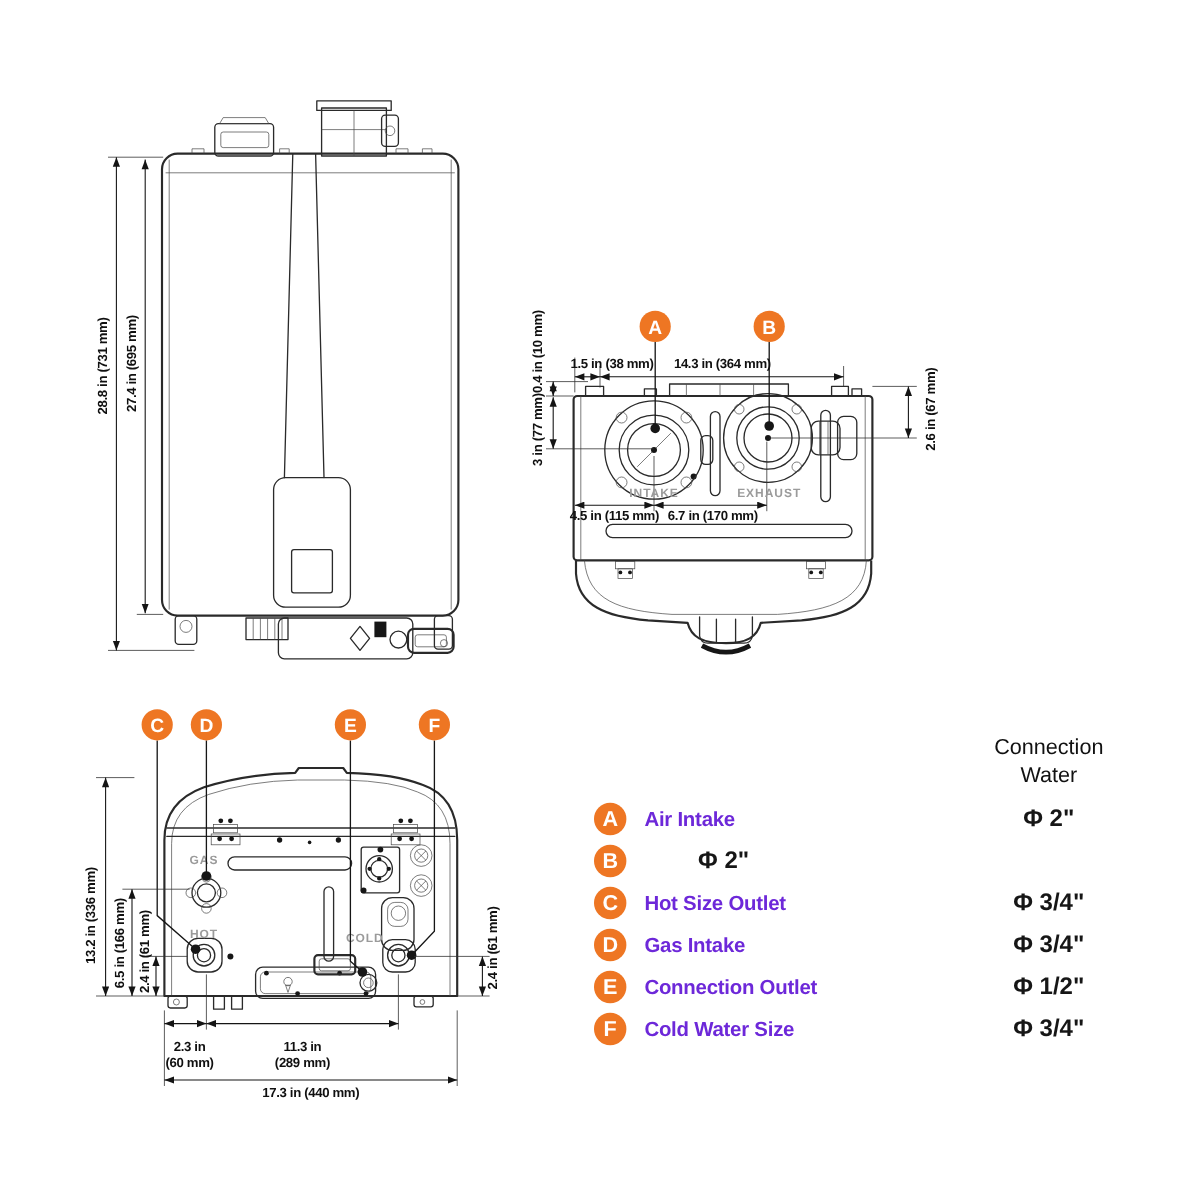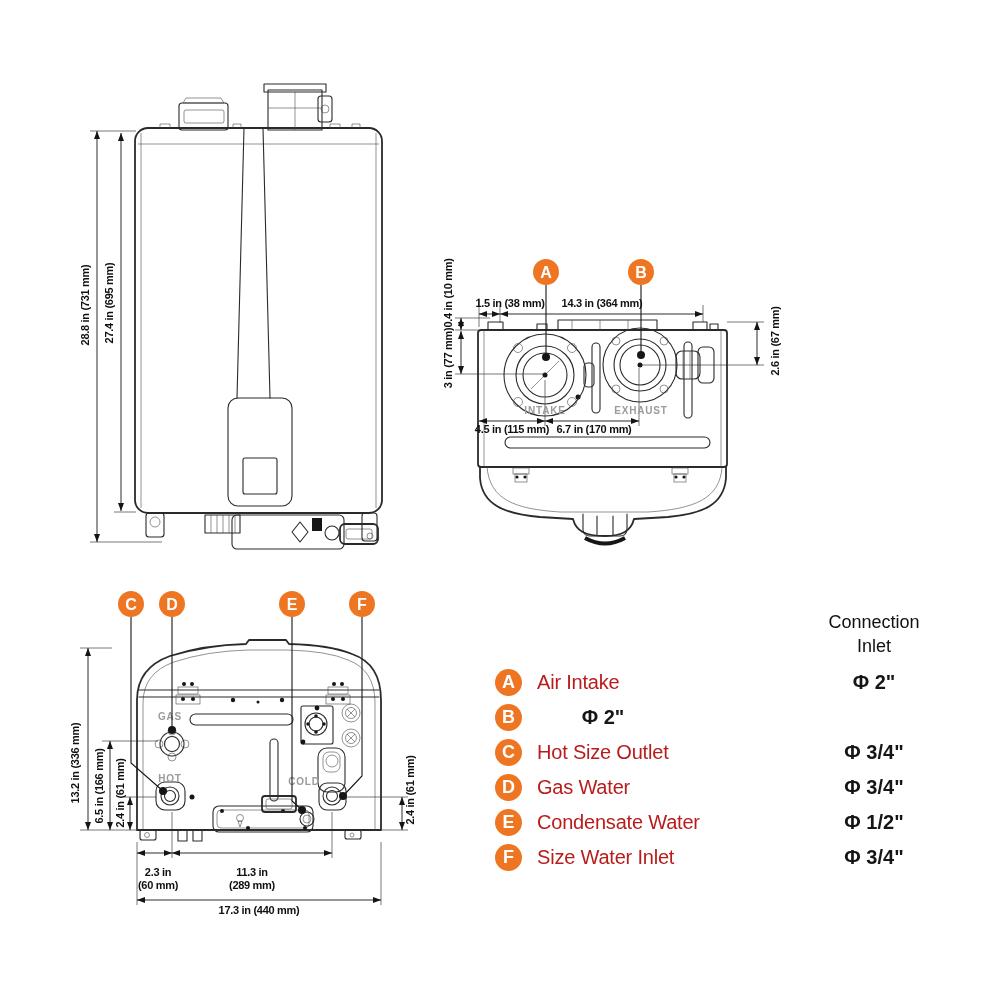"Inlet" div { text: Inlet -> Water }
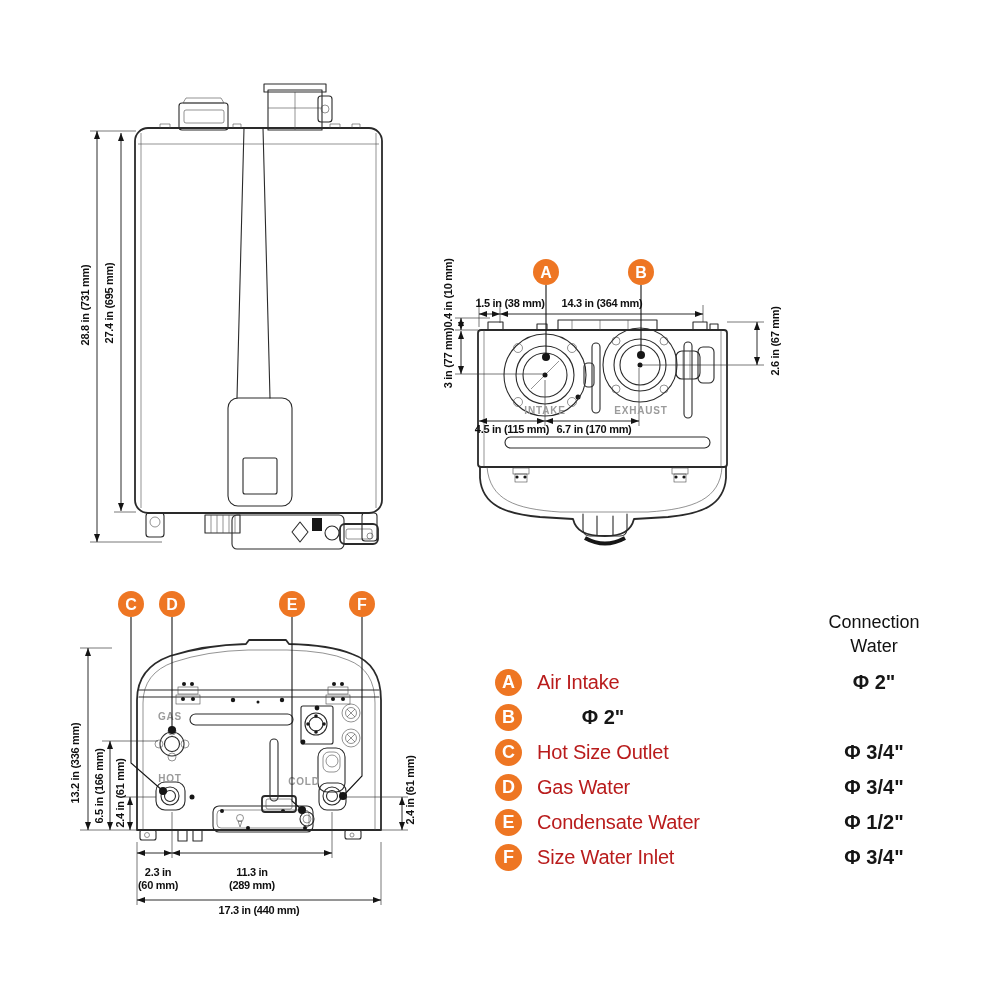"Air Intake" .legend-label { color: #b91c1c -> #6d28d9; font-size: 20px -> 17px; font-weight: 400 -> 700 }
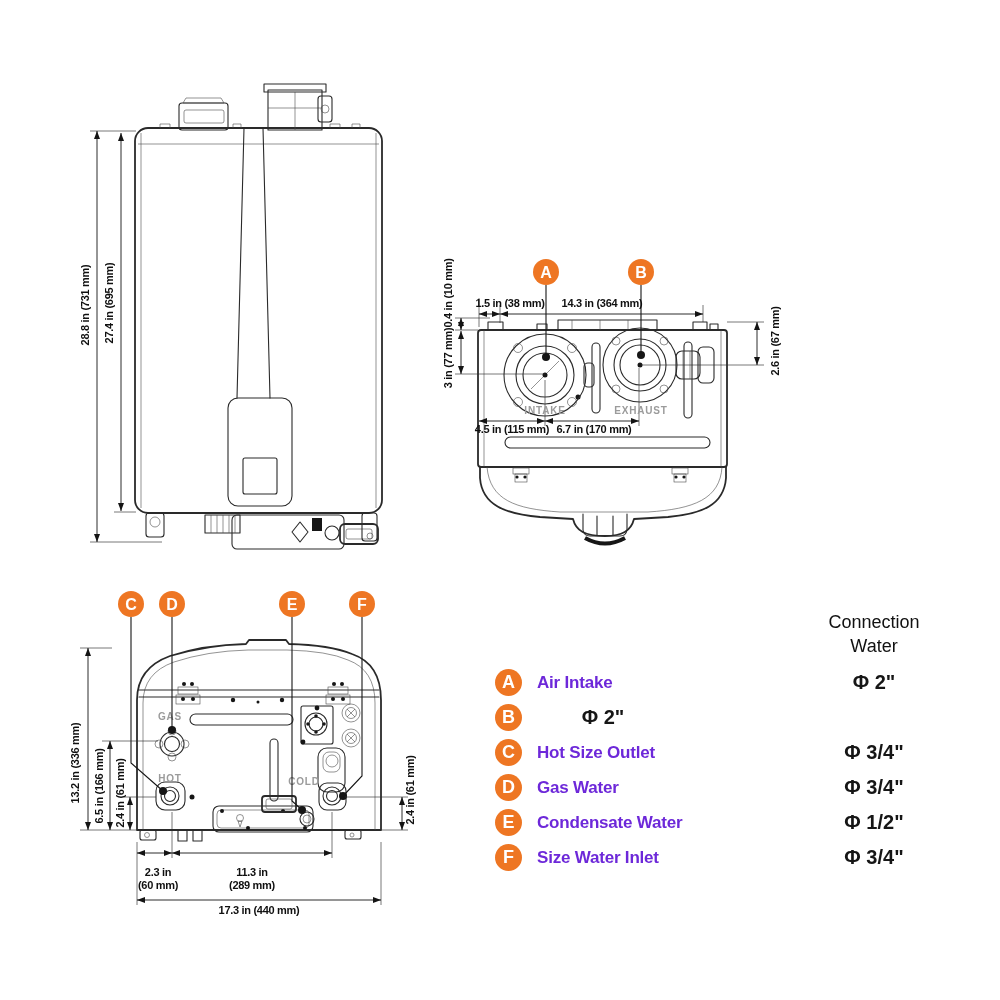"Gas Water" span.legend-label { text: Water -> Intake }
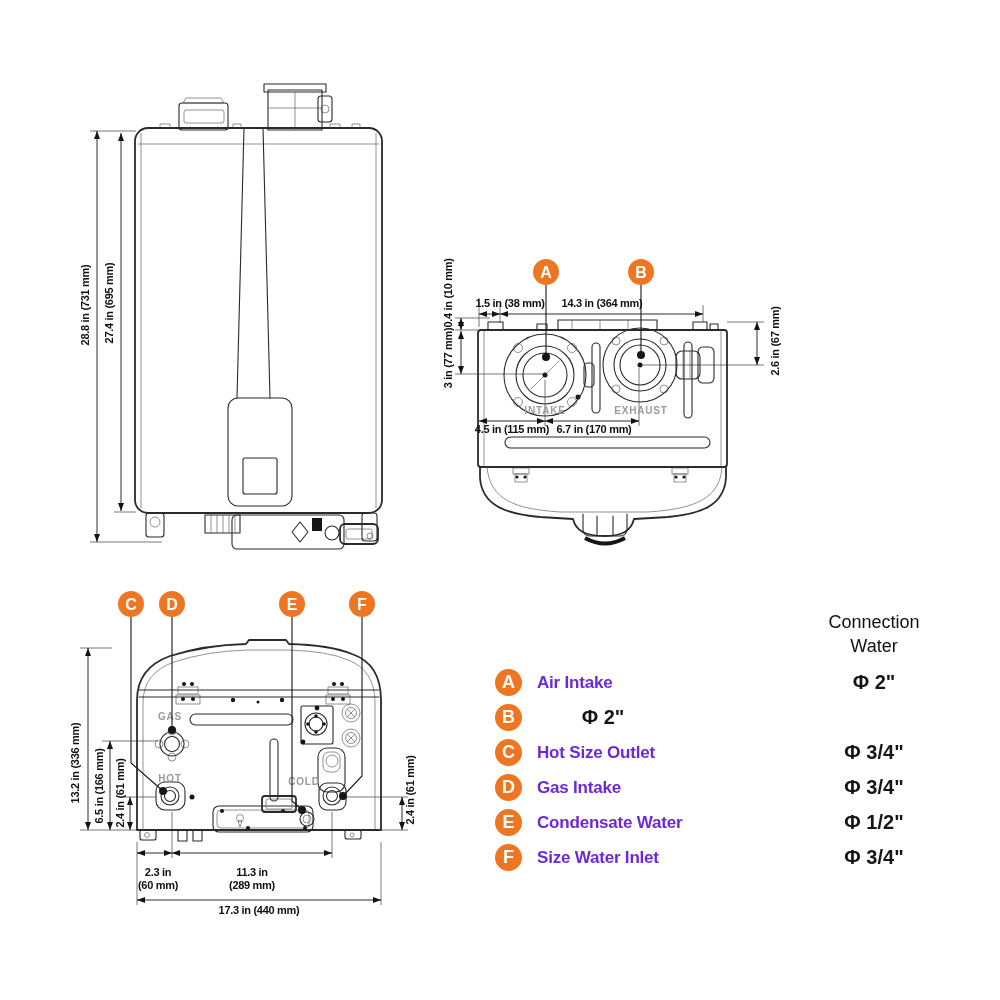"Condensate Water" span.legend-label { text: Condensate Water -> Connection Outlet }
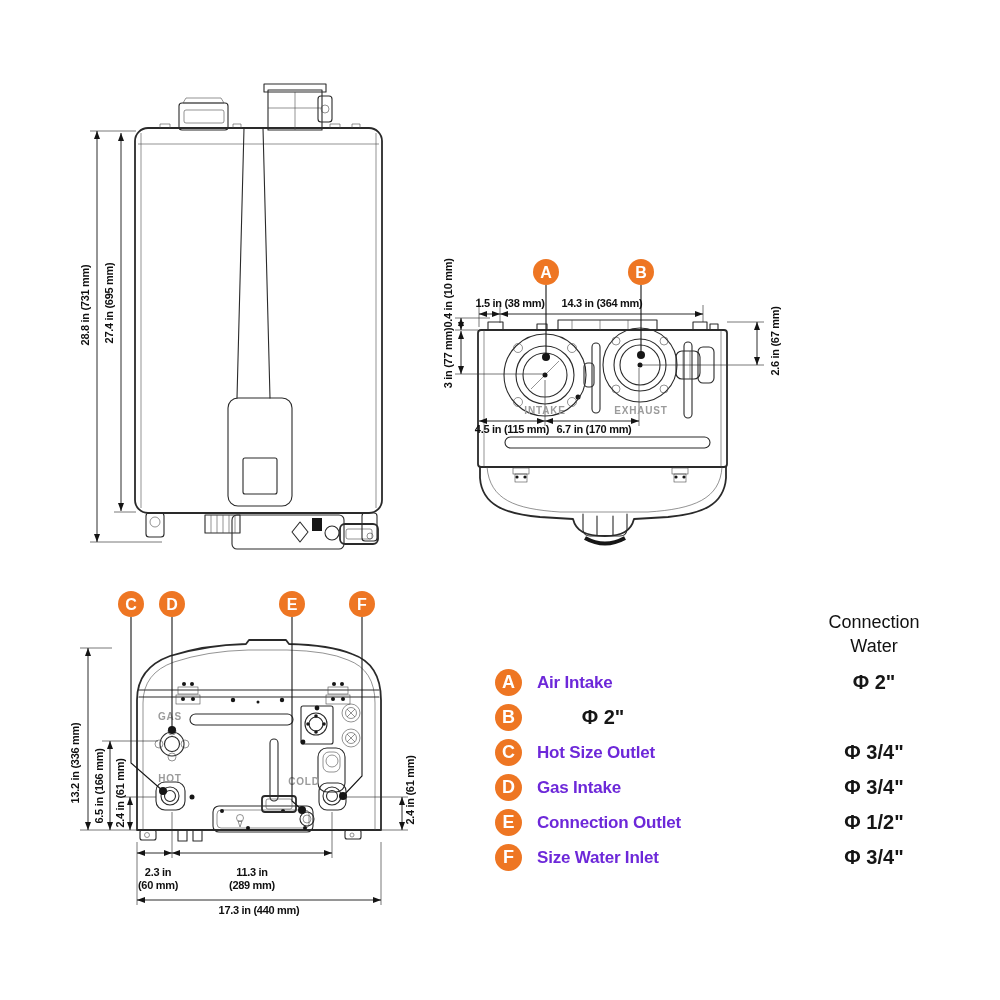"Size Water Inlet" span.legend-label { text: Size Water Inlet -> Cold Water Size }
